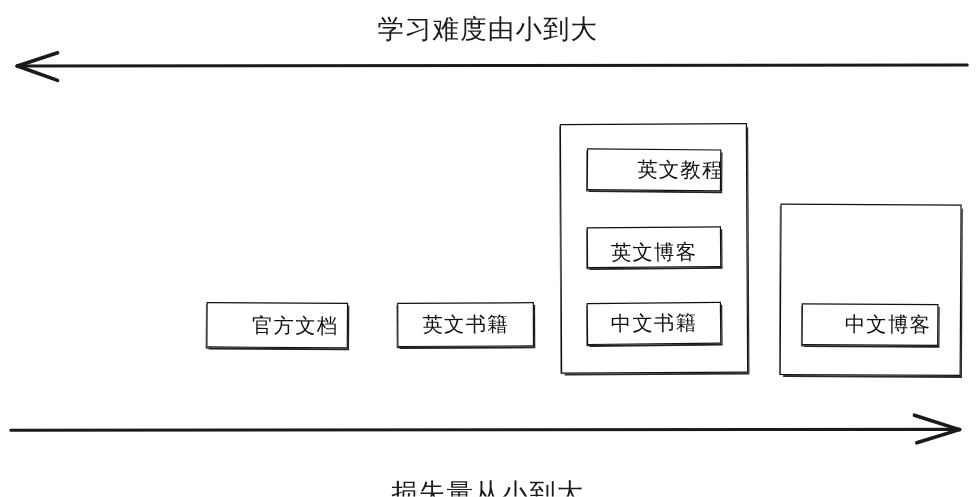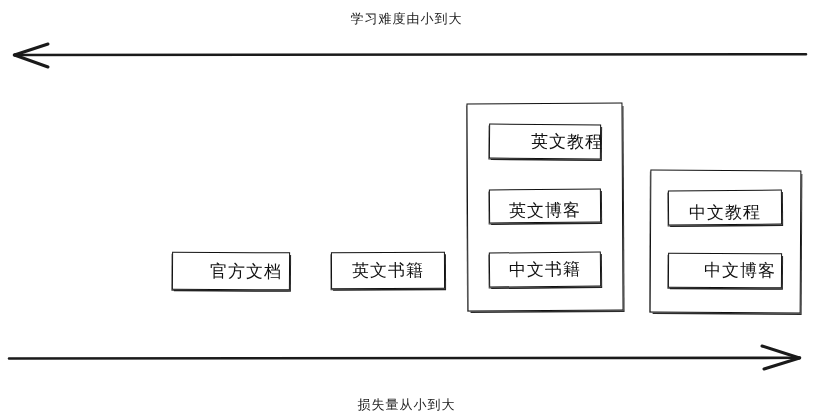"学习难度由小到大" .axis-label { font-size: 13px -> 22px }
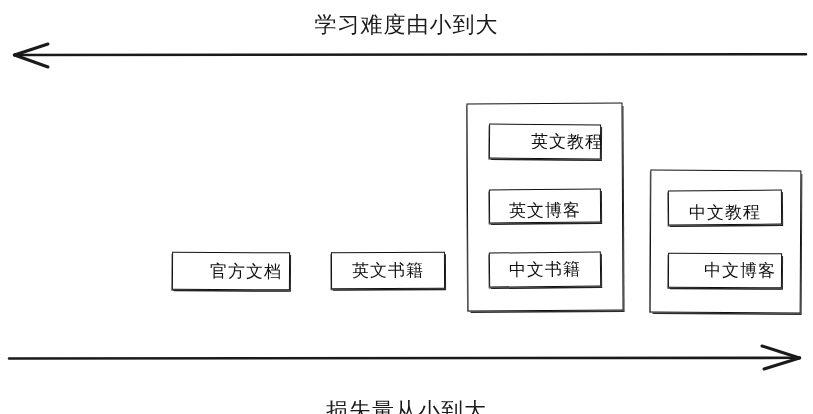"中文教程" div.node { html: <div> <span>中文教程</span> </div> -> none }
